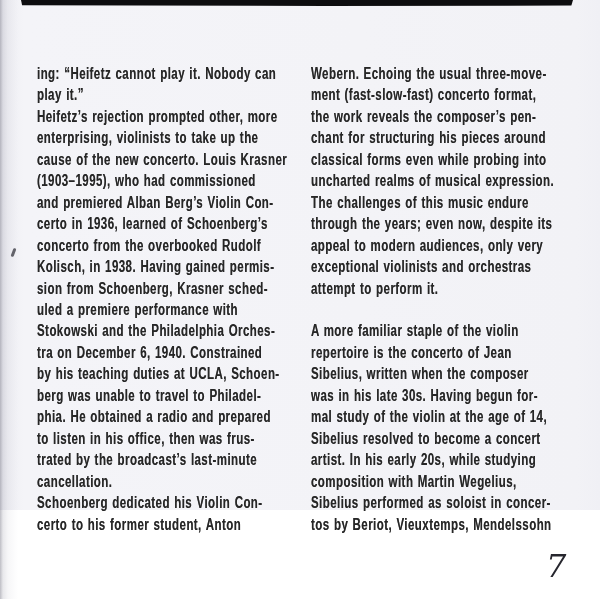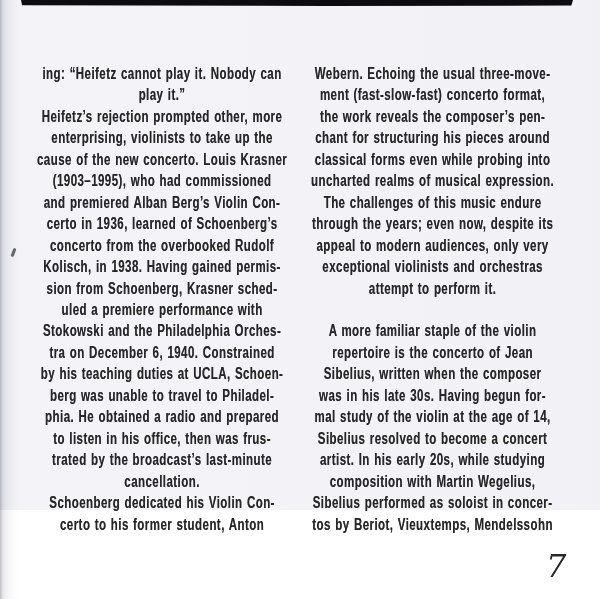"ing: “Heifetz cannot play it." .page { text-align: center -> none }
